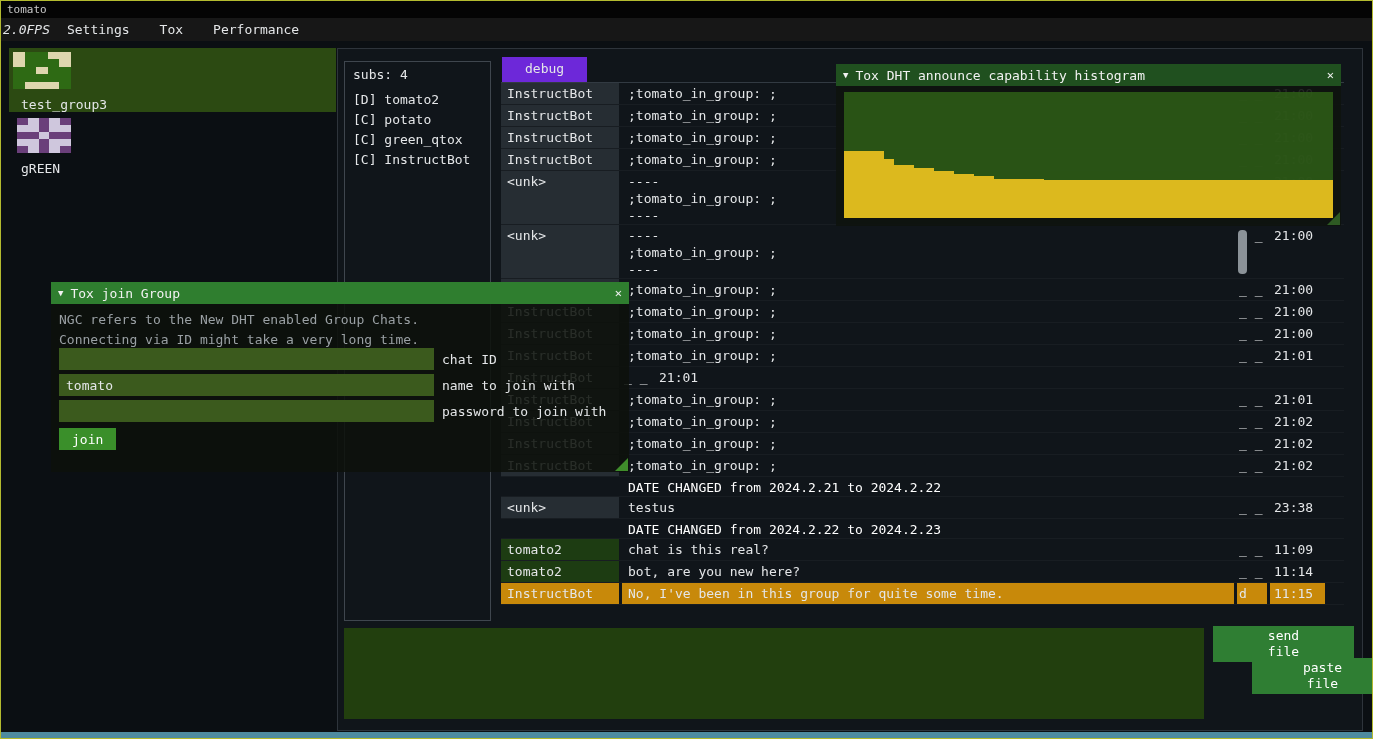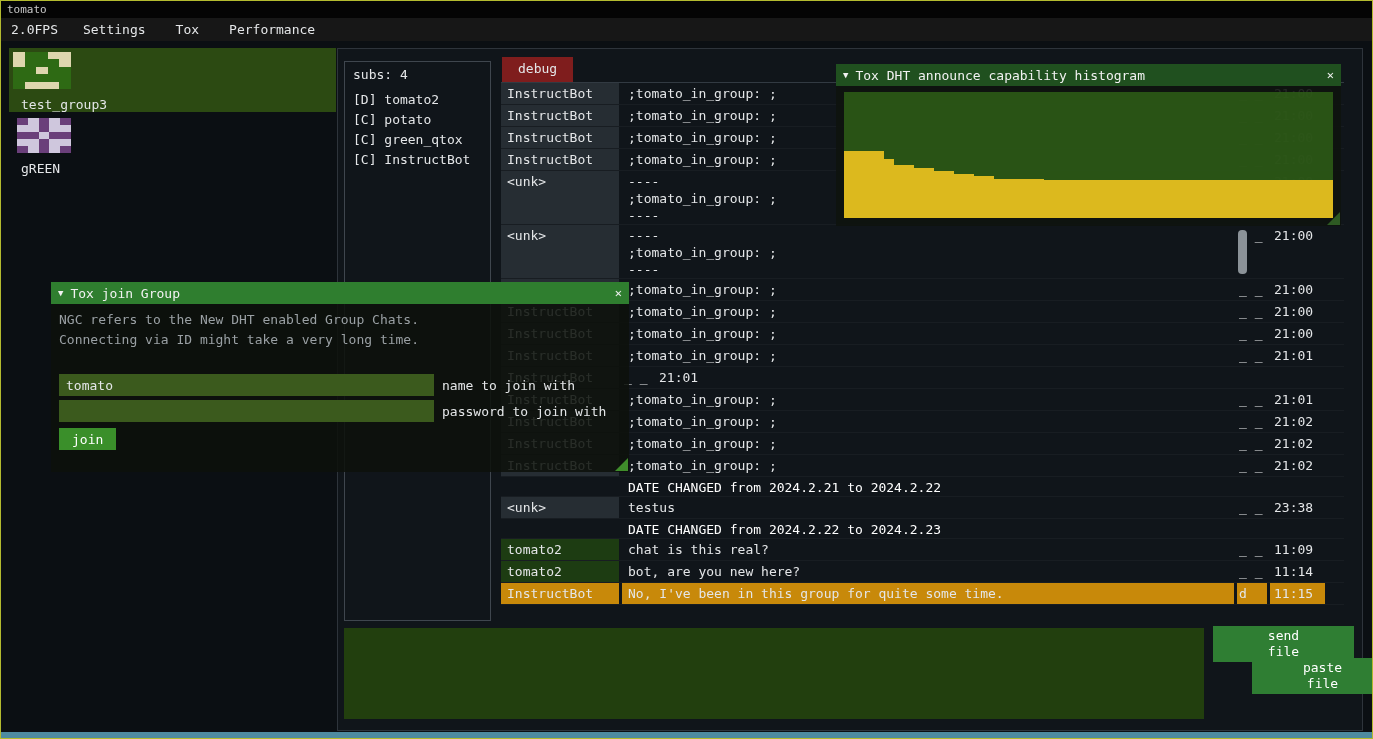"2.0FPS" .menubar .fps { font-style: none -> italic; padding: 0 10px -> 0 2px }
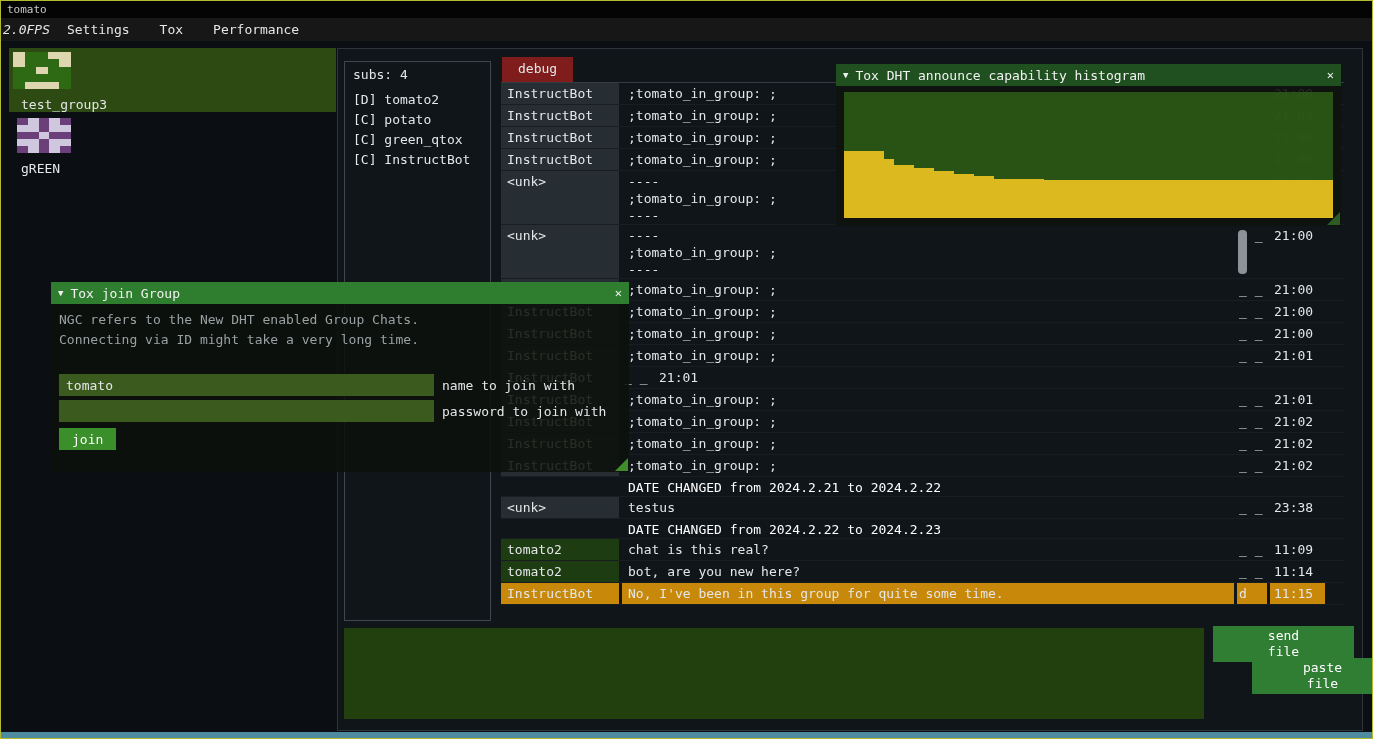"debug" .tab { background: #7f1d1d -> #6d28d9; padding: 4px 16px -> 4px 23px }
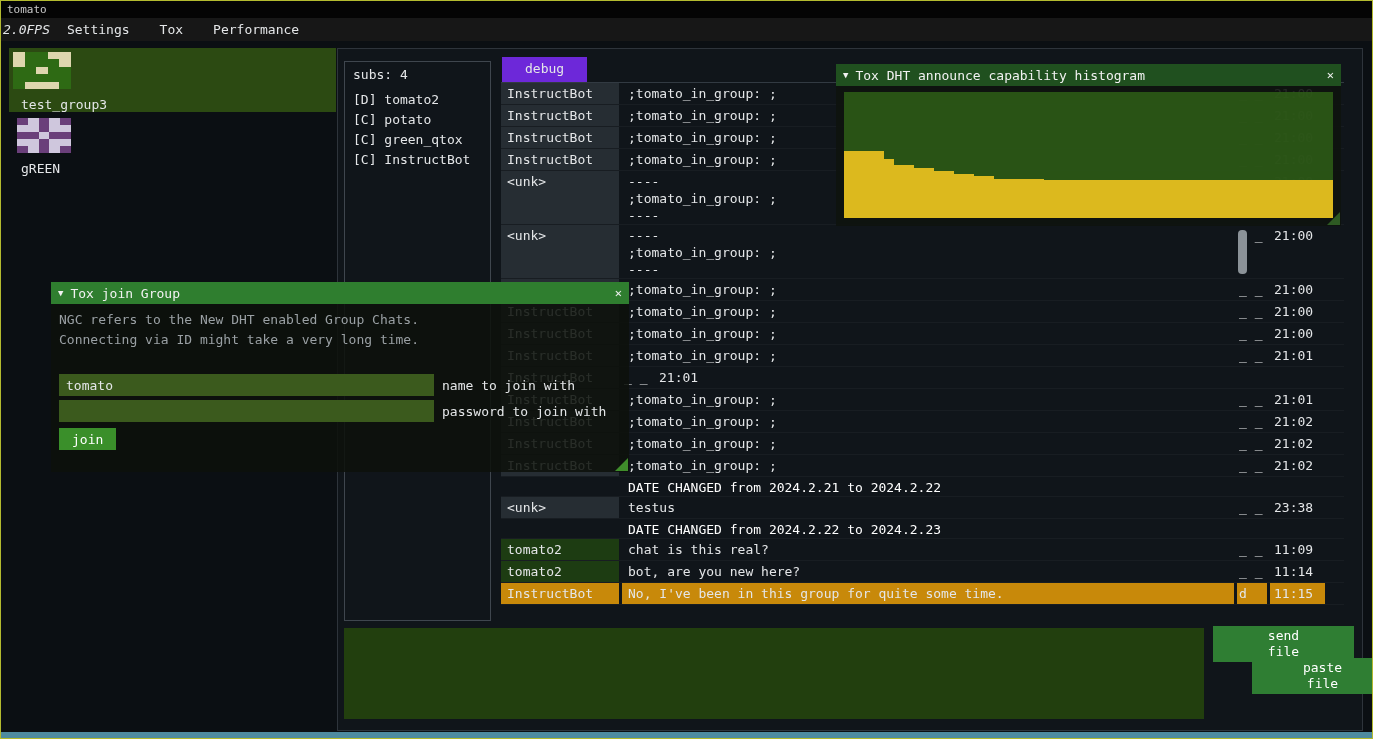"chat ID" div.frow { html: none -> <div> <input> <span>chat ID</span> </div> }
